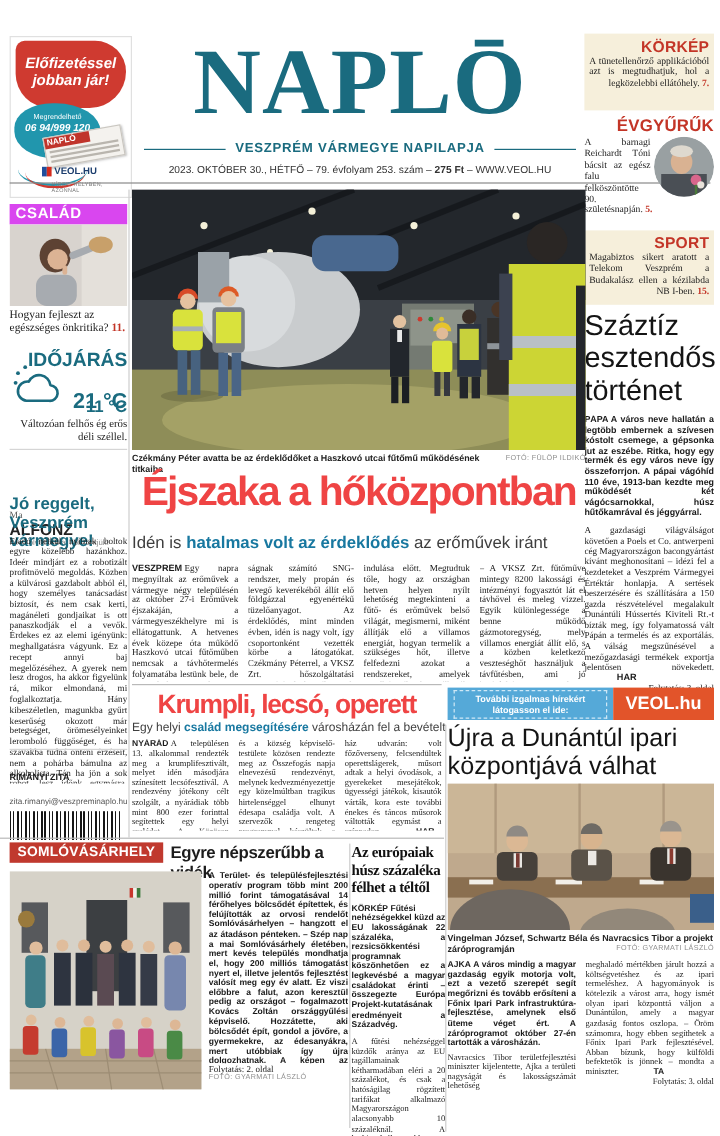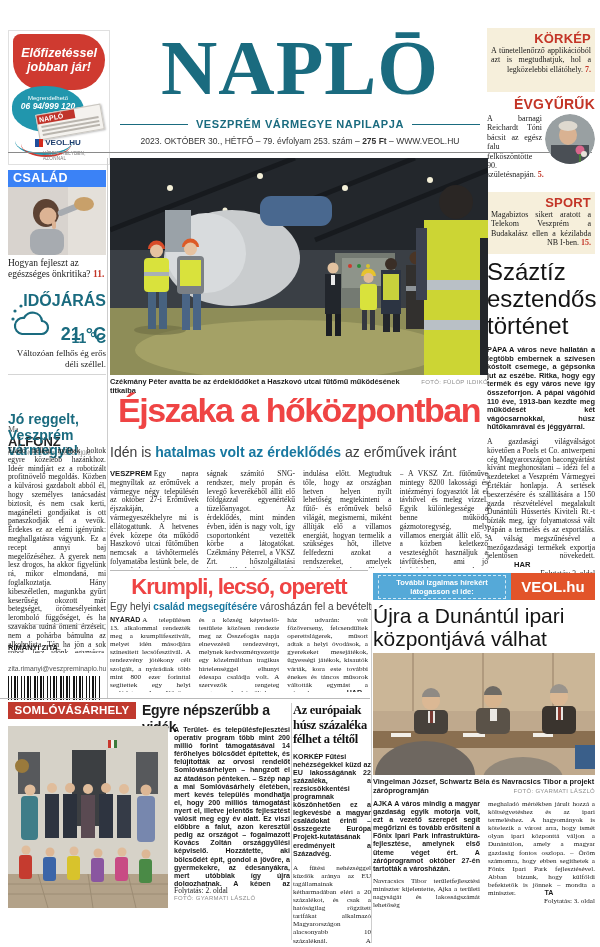"CSALÁD" div.abs { background: #3b82f6 -> #d946ef }
